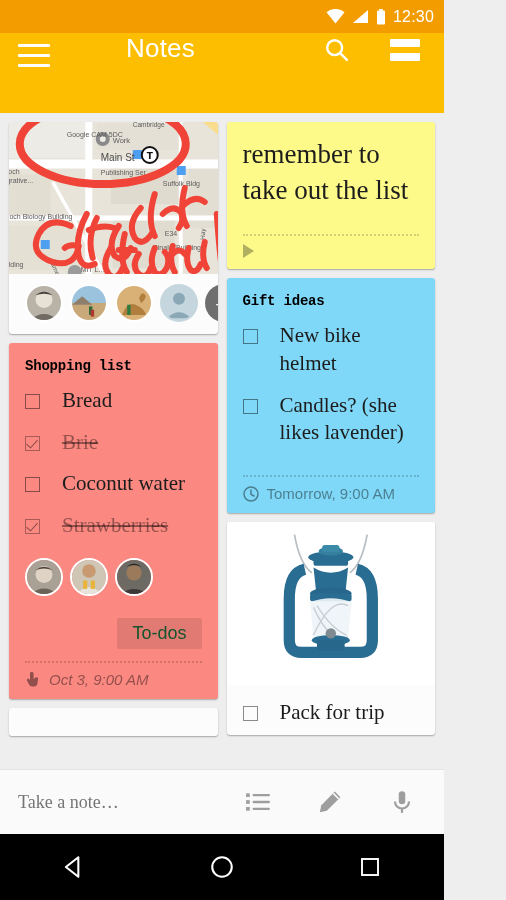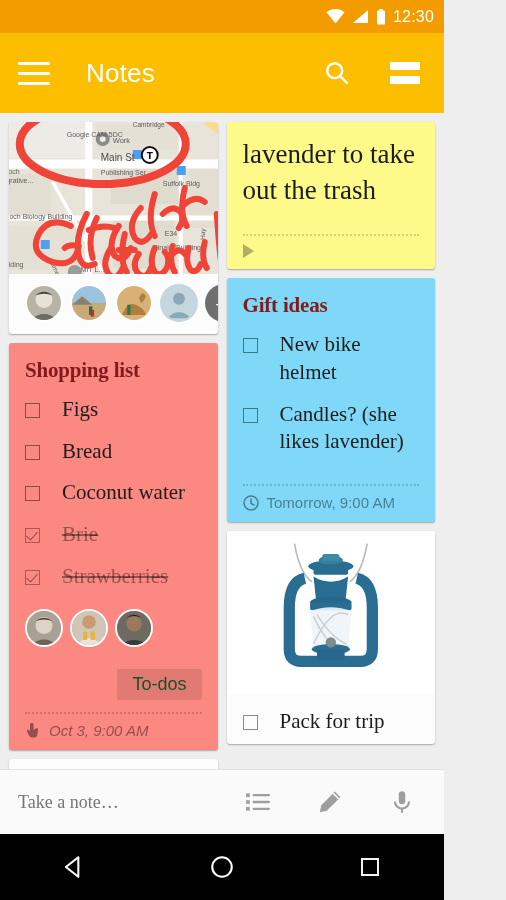"Notes" .appbar { align-items: center -> flex-start; gap: none -> 40px }
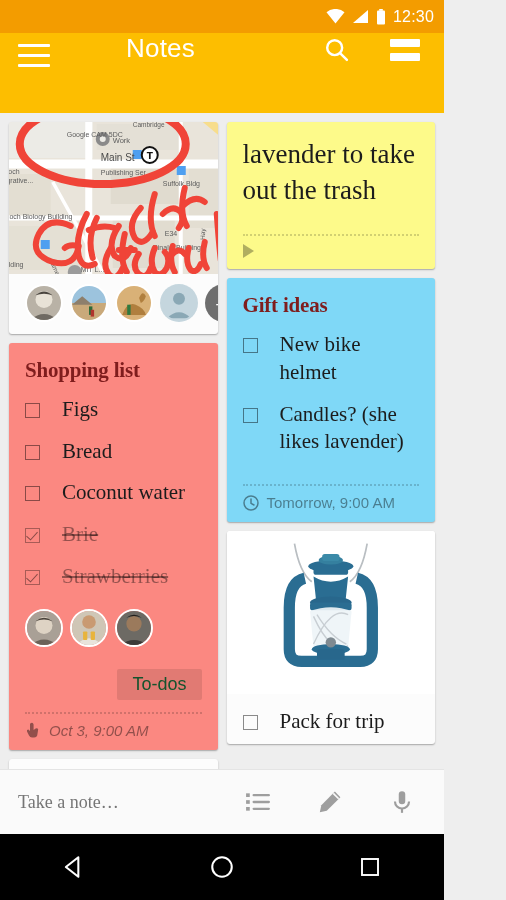"lavender to take out the" div.note-text { text: lavender to take out the trash -> remember to take out the list }
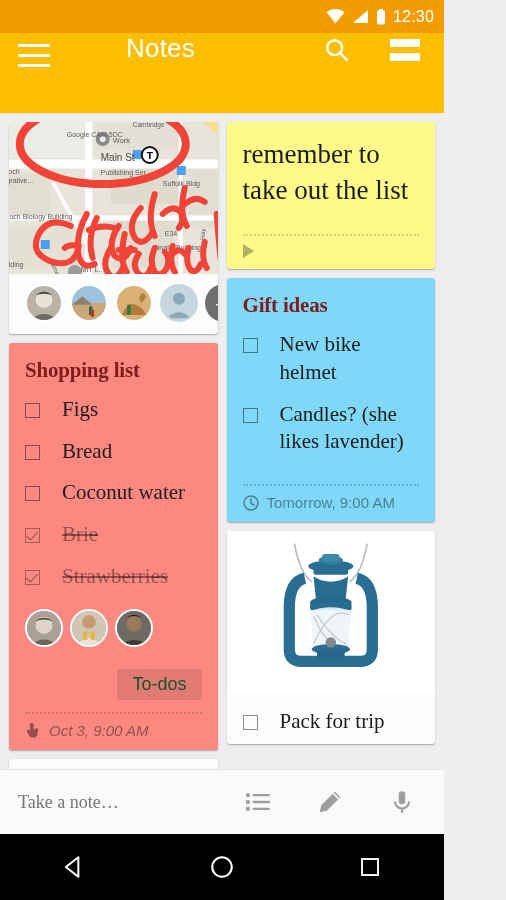"Gift ideas" .note-title { color: #7f1d1d -> #000000; font-family: Liberation Serif, serif -> Liberation Mono, monospace; font-size: 21px -> 14px }
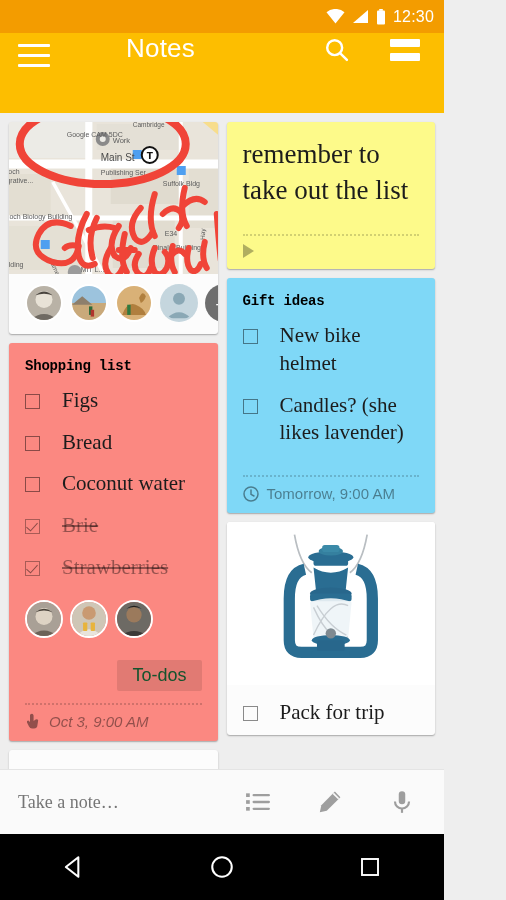"Figs" div.check-row { html: <div> <span></span> <span>Figs</span> </div> -> none }
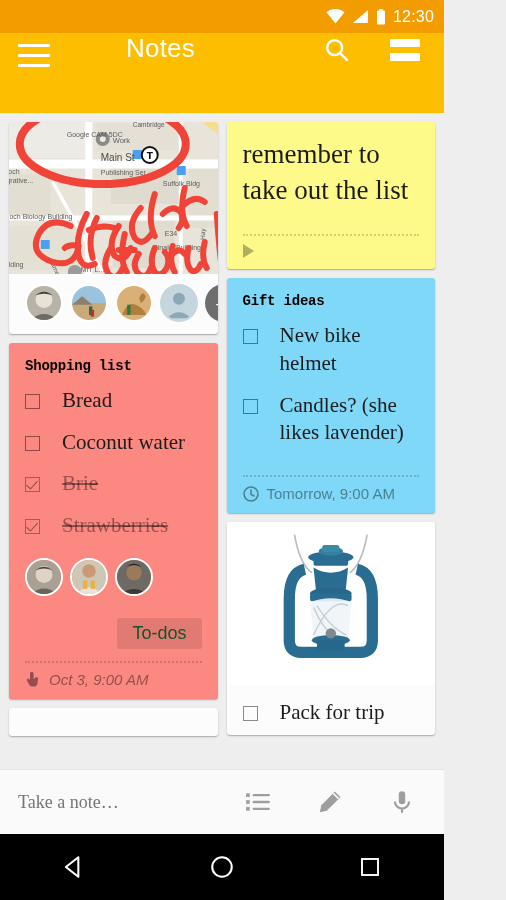"Coconut water" div.check-row { order: before "Brie" -> after "Brie" }
